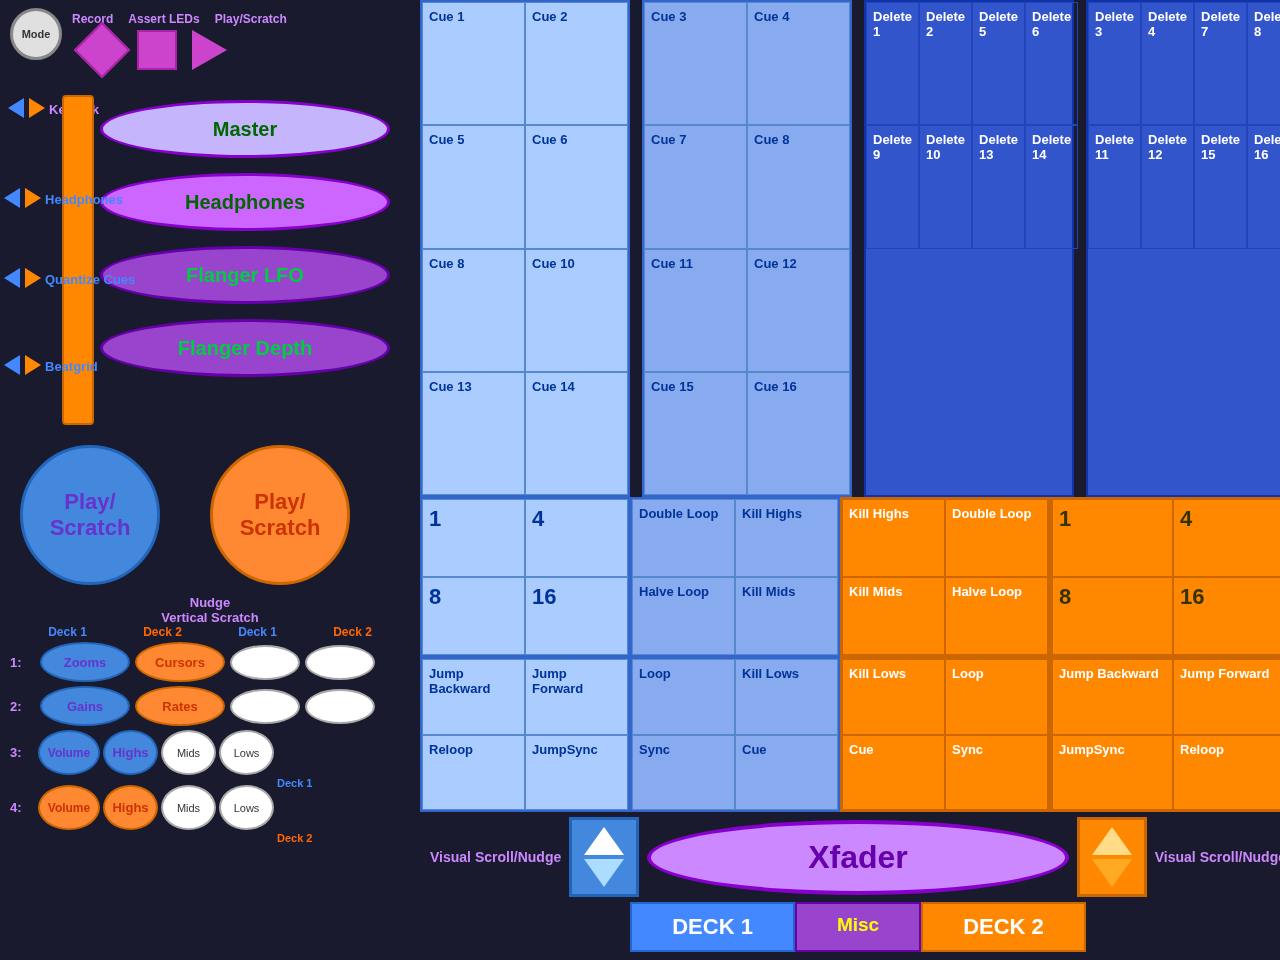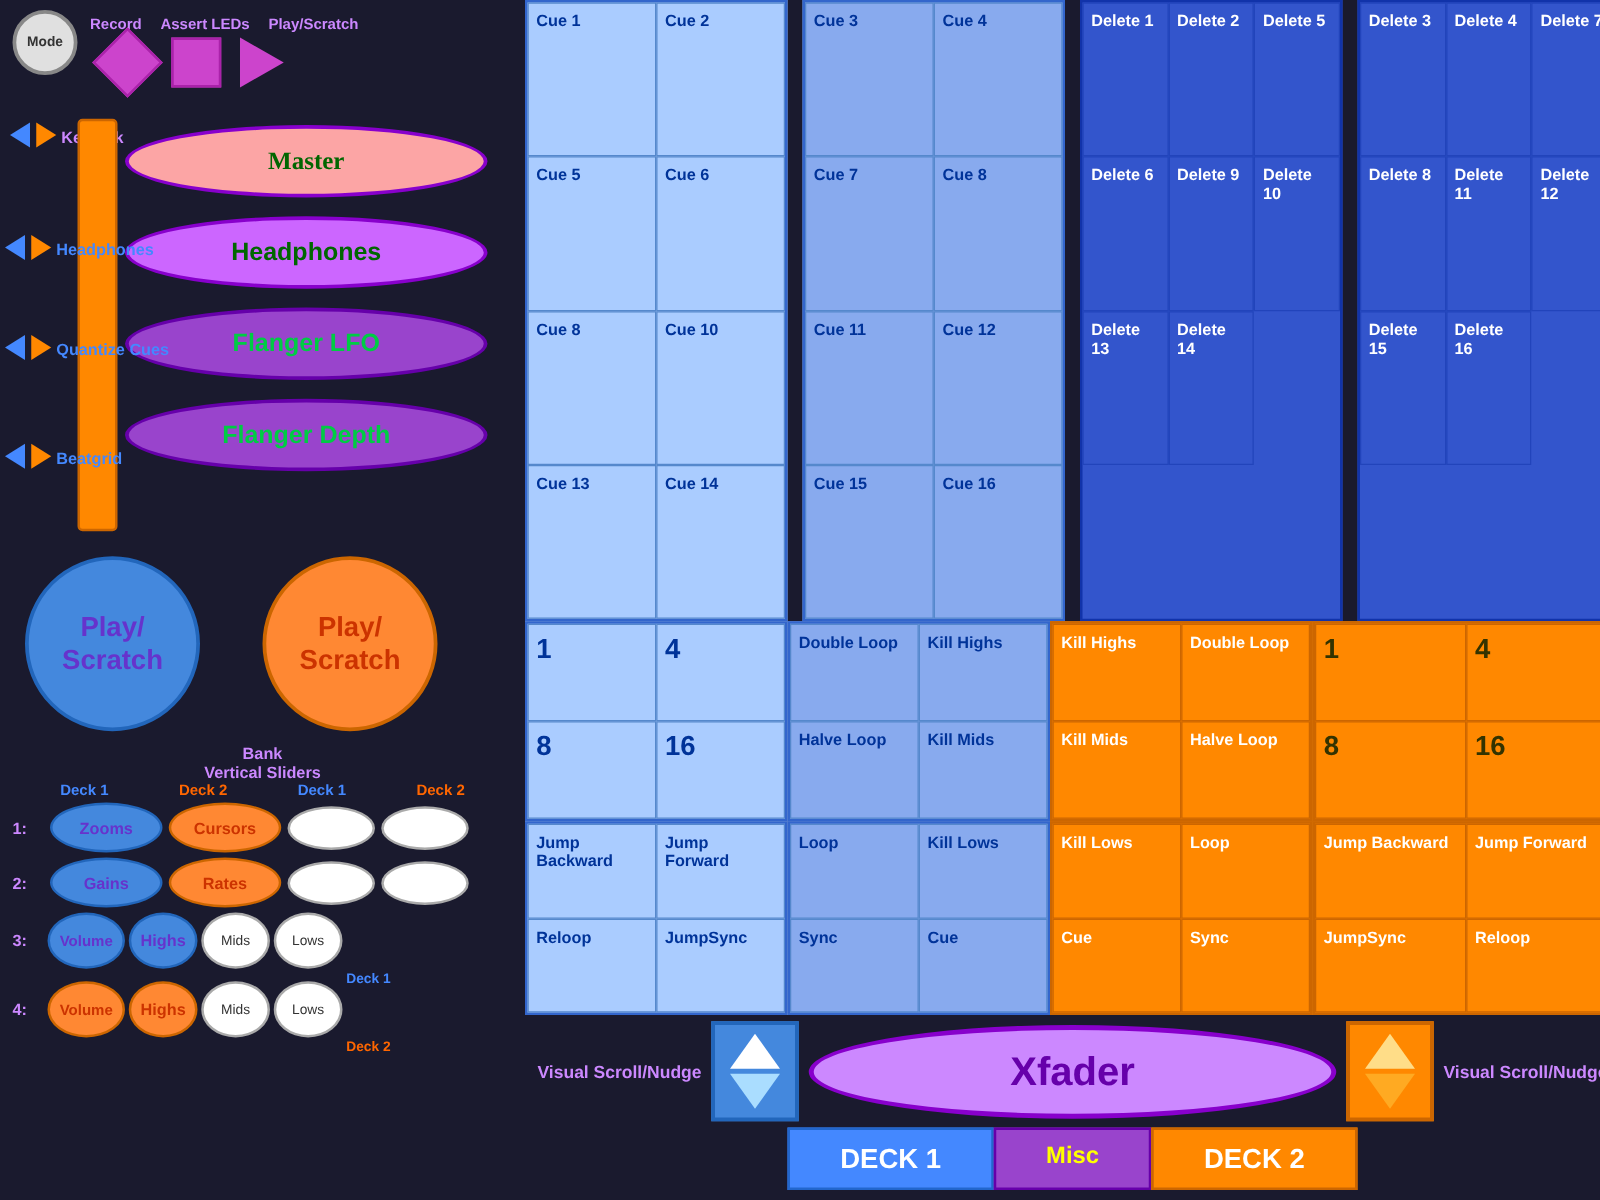"Delete 1" .delete-grid { grid-template-columns: 1fr 1fr 1fr -> 1fr 1fr 1fr 1fr }
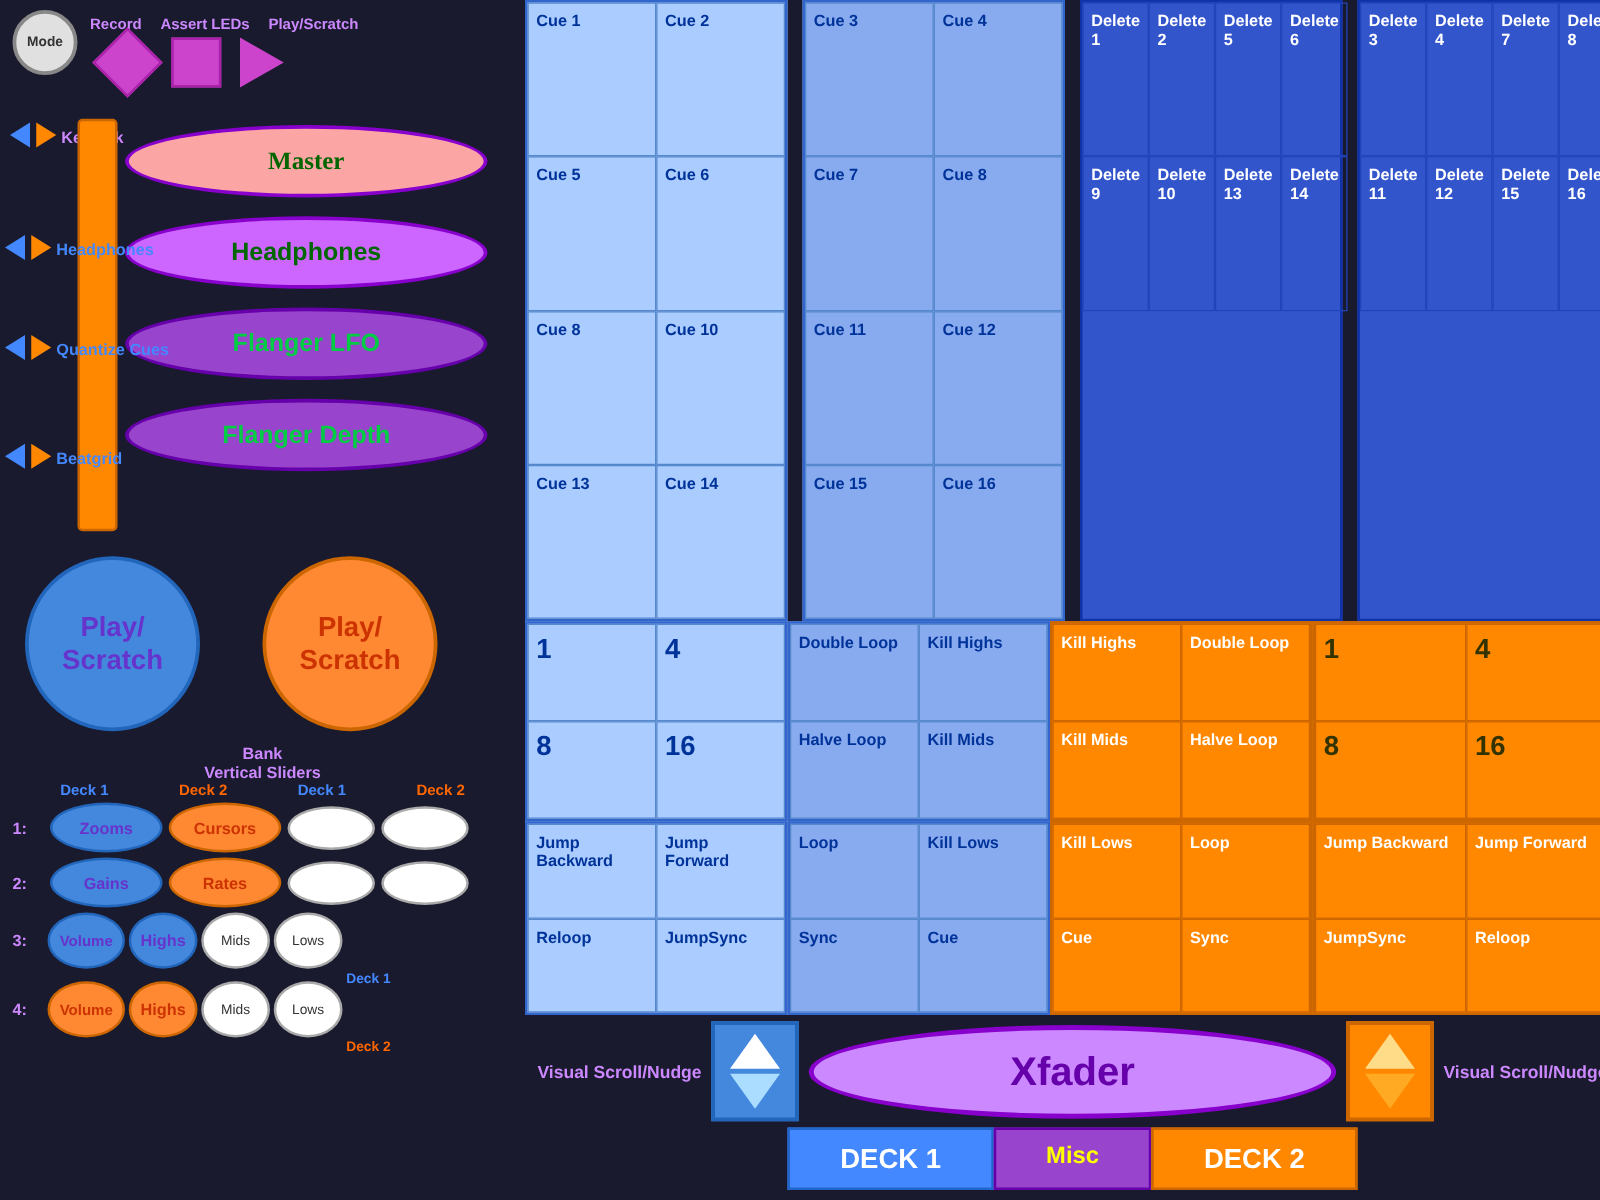"Master" .ellipse-master { background: #fca5a5 -> #c4b5fd; font-family: Liberation Serif, serif -> none }
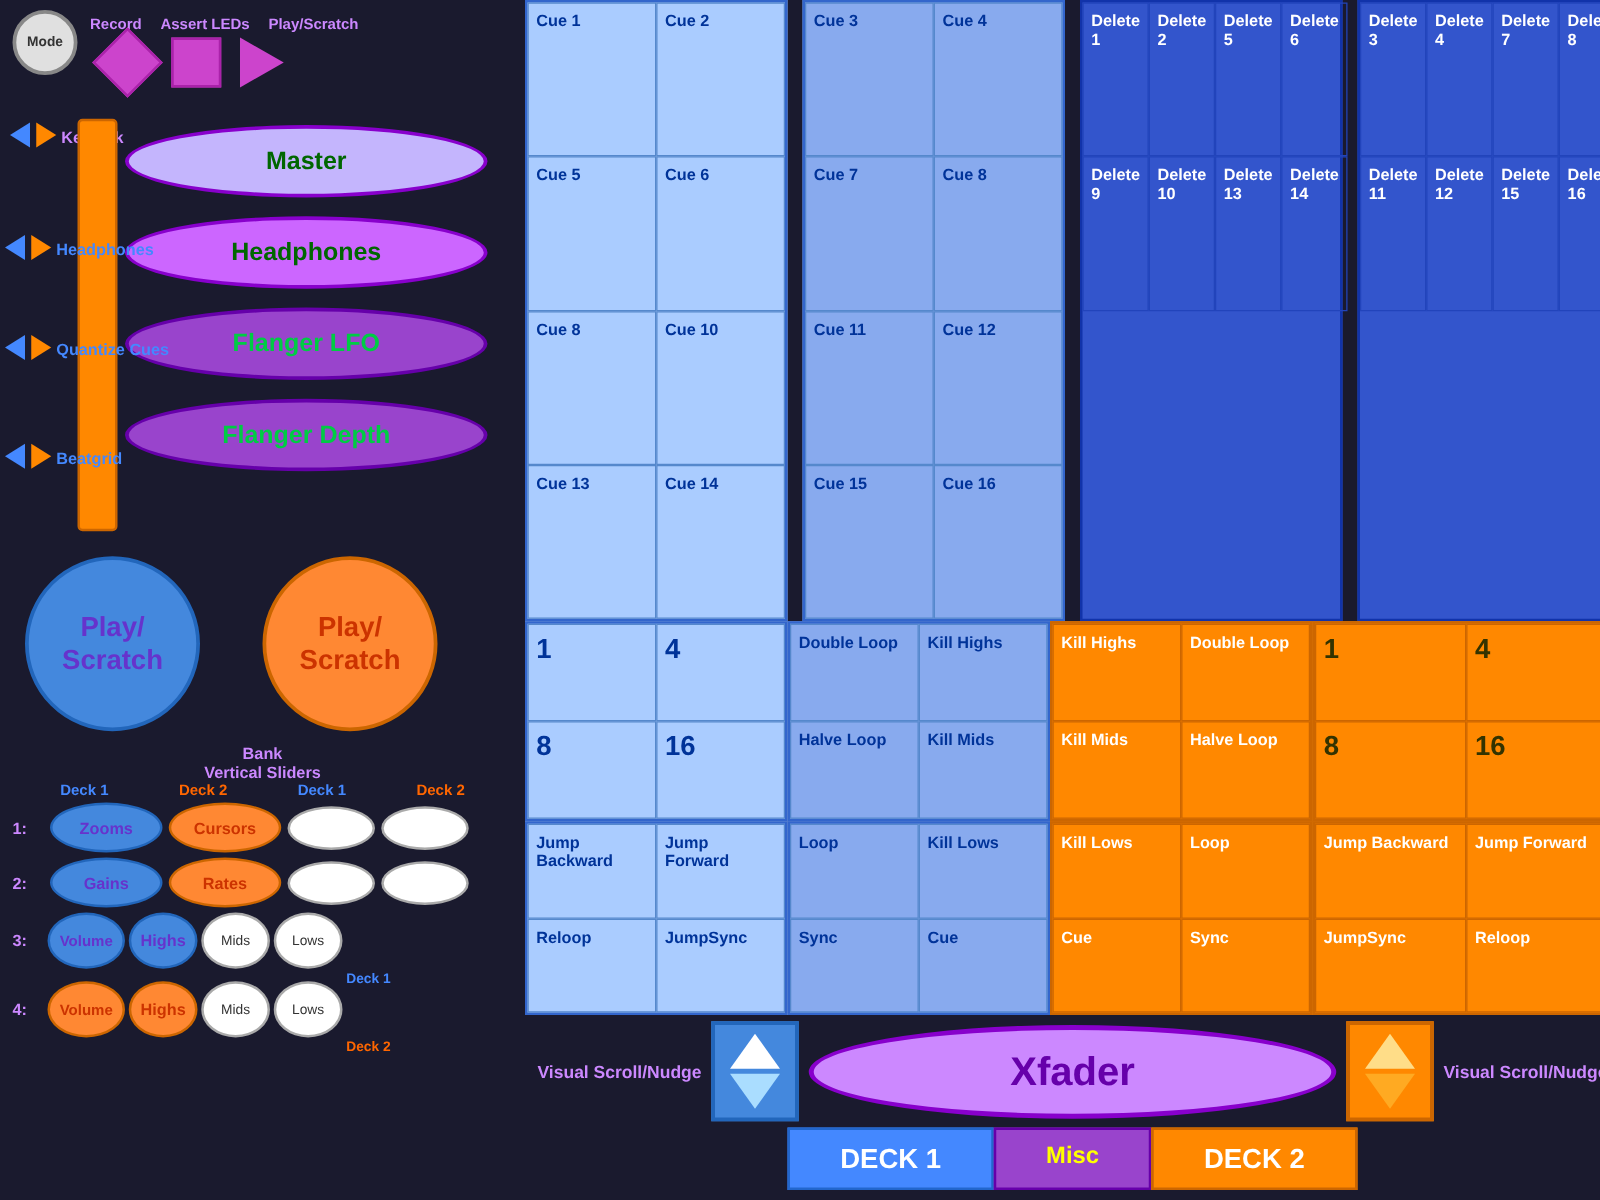"Bank" div { text: Bank -> Nudge }
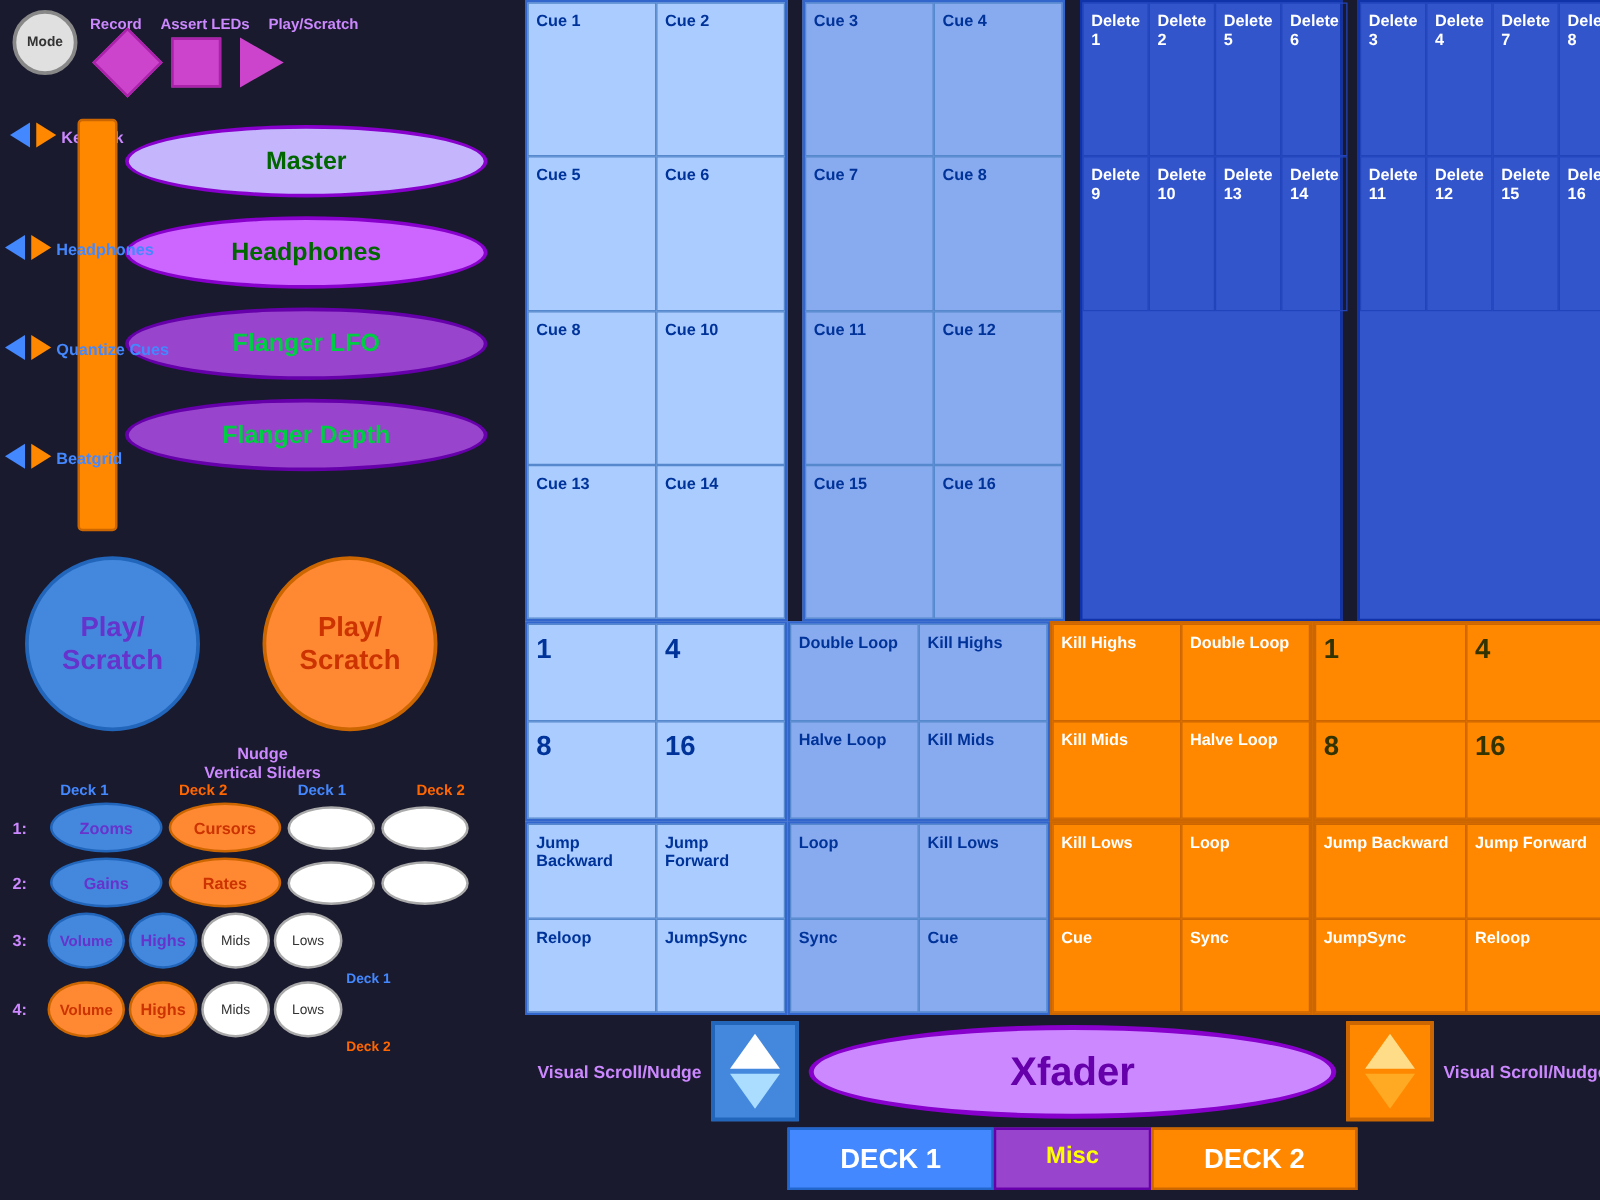"Vertical Sliders" div { text: Sliders -> Scratch }
